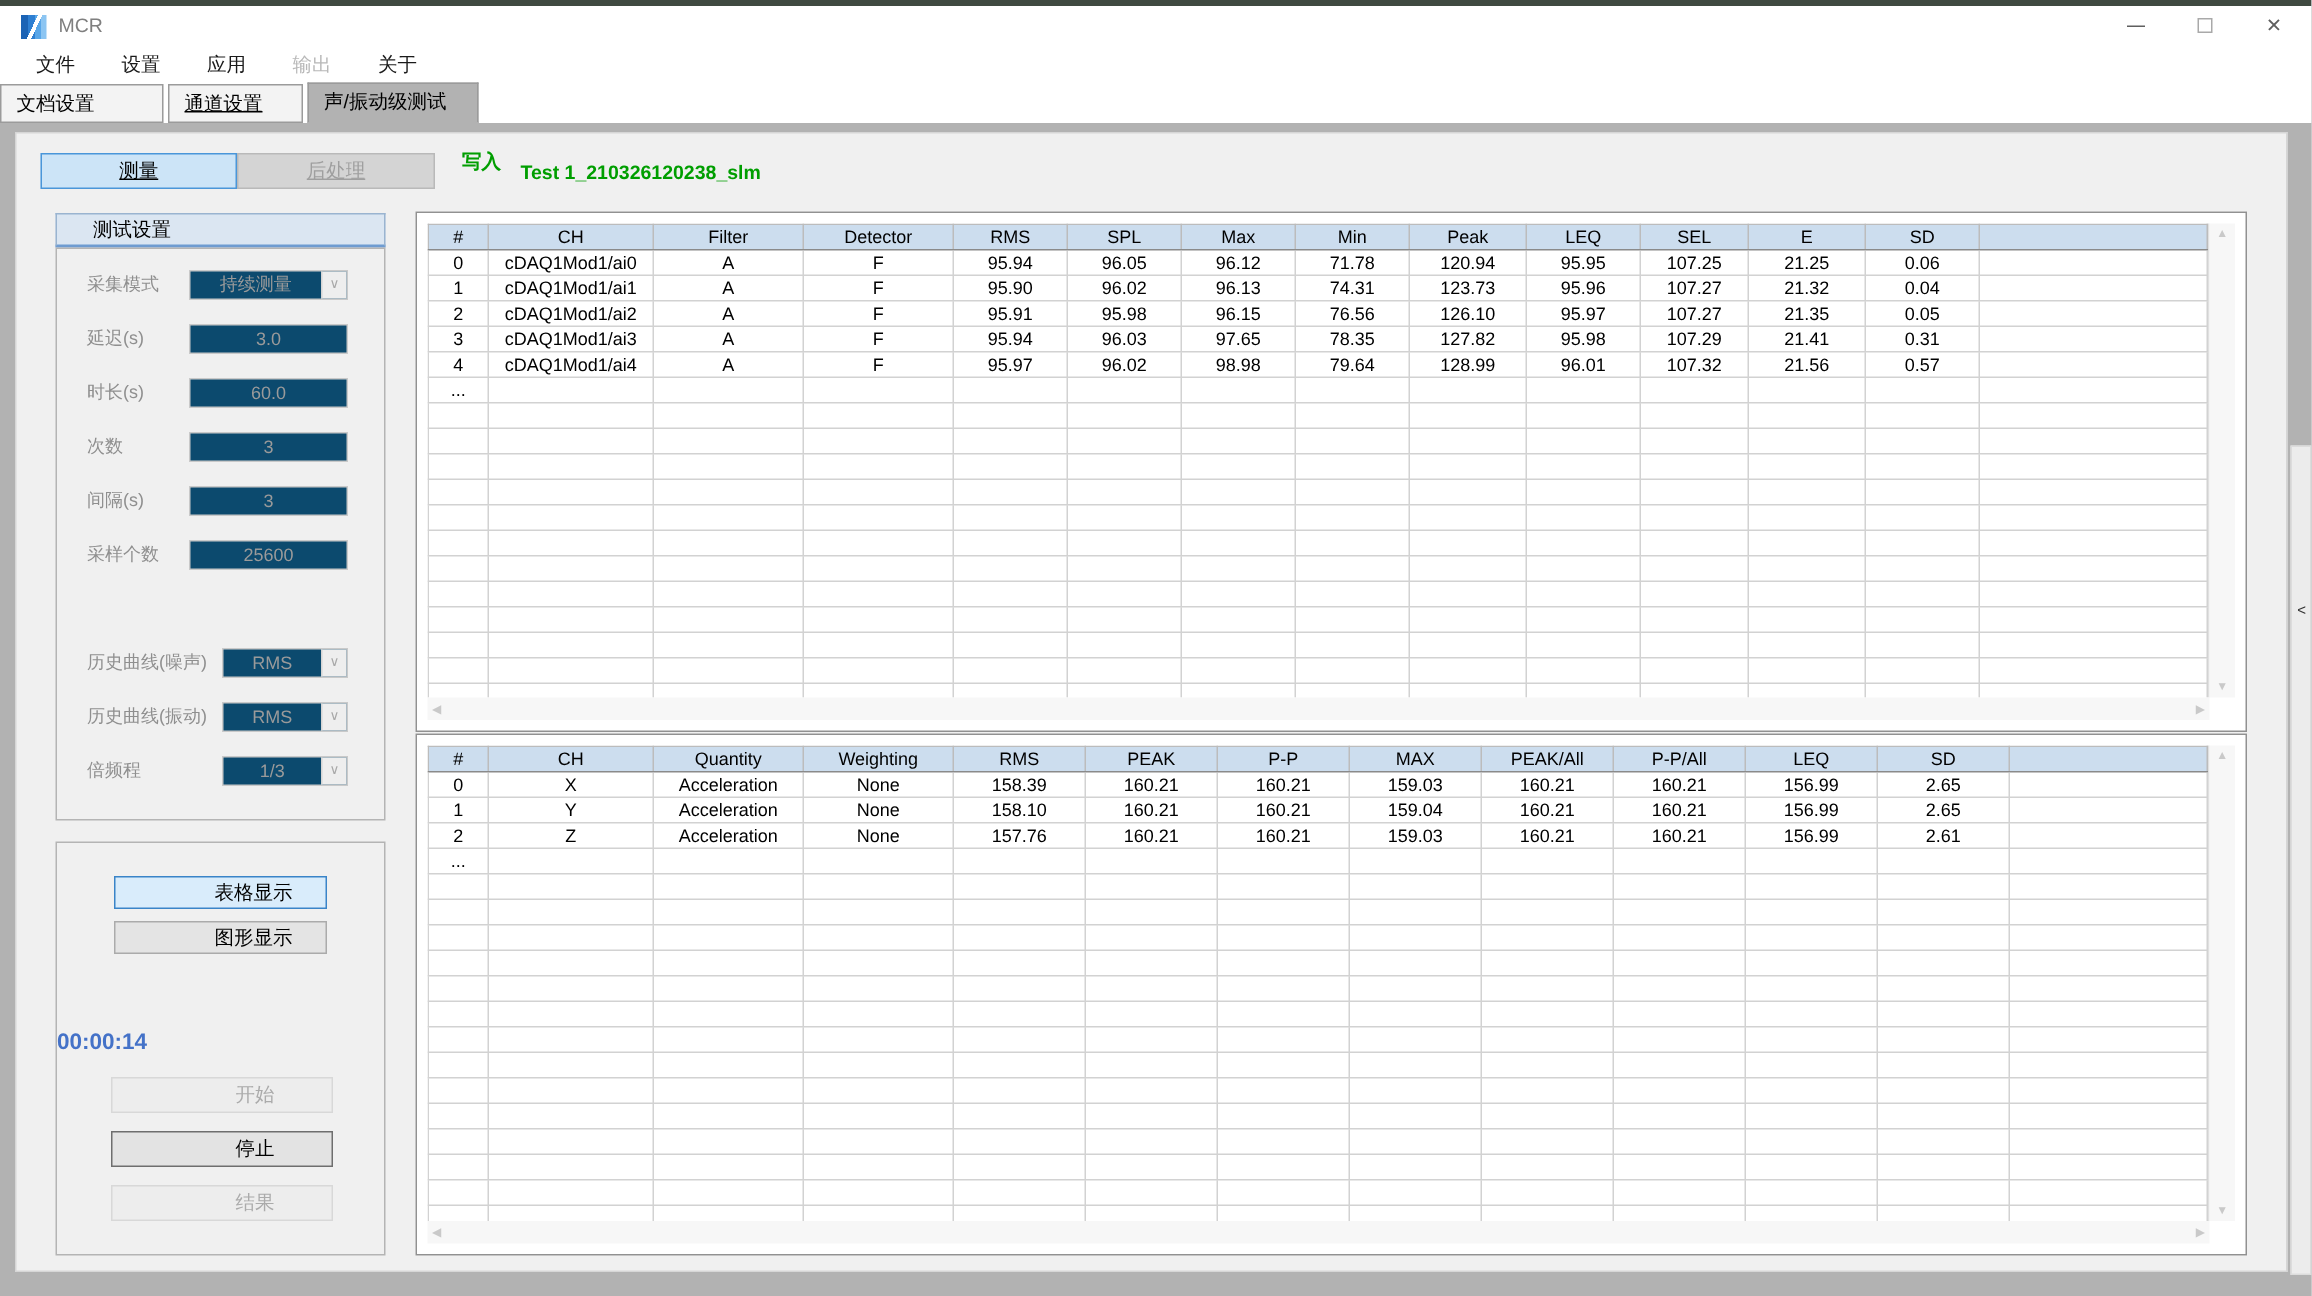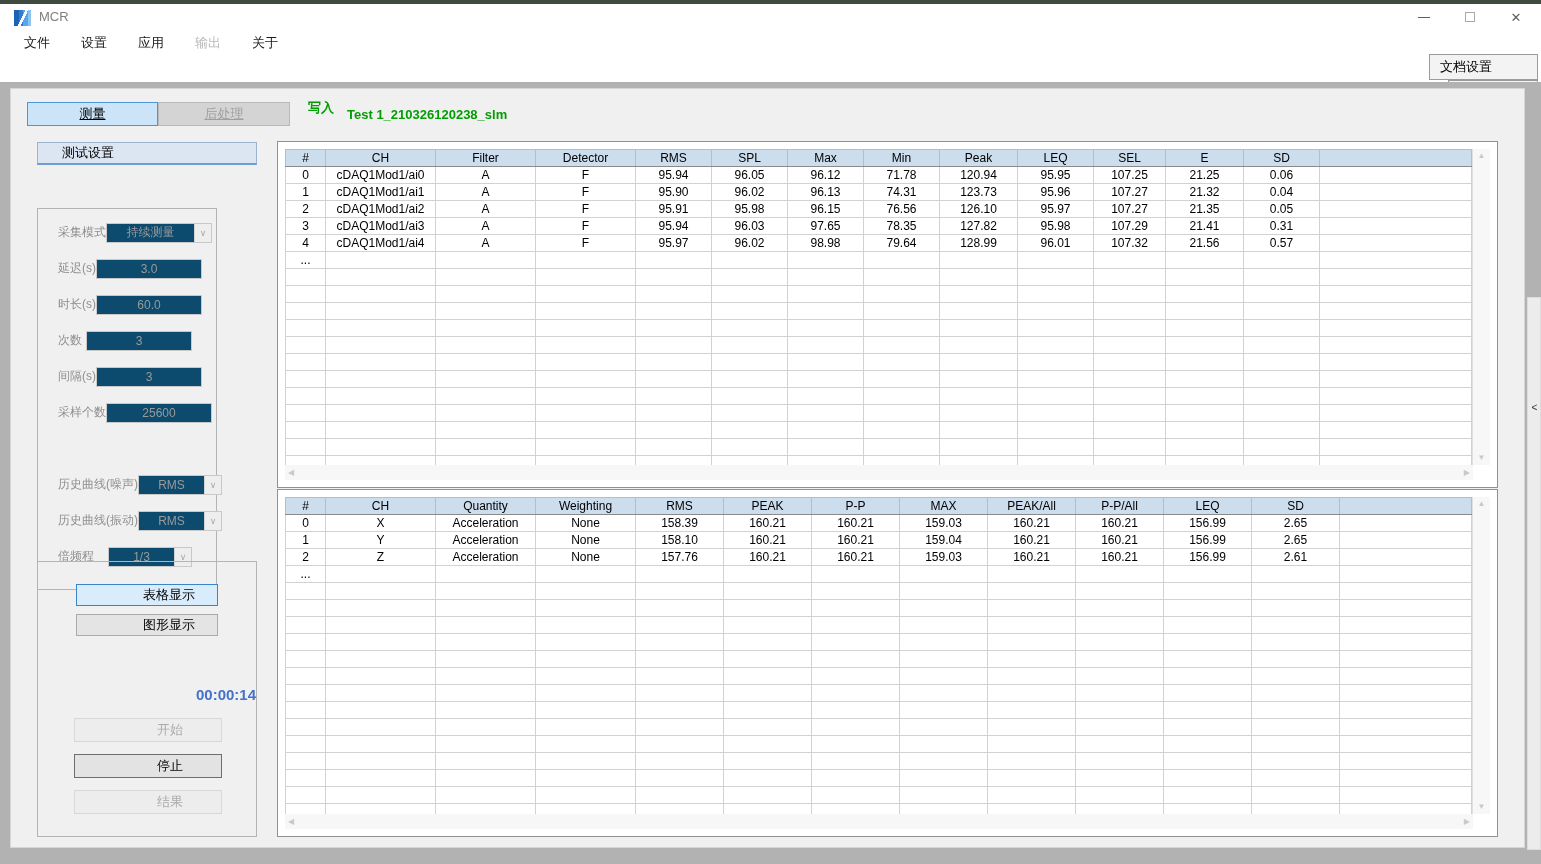"文档设置" .tabrow { flex-direction: column -> none }
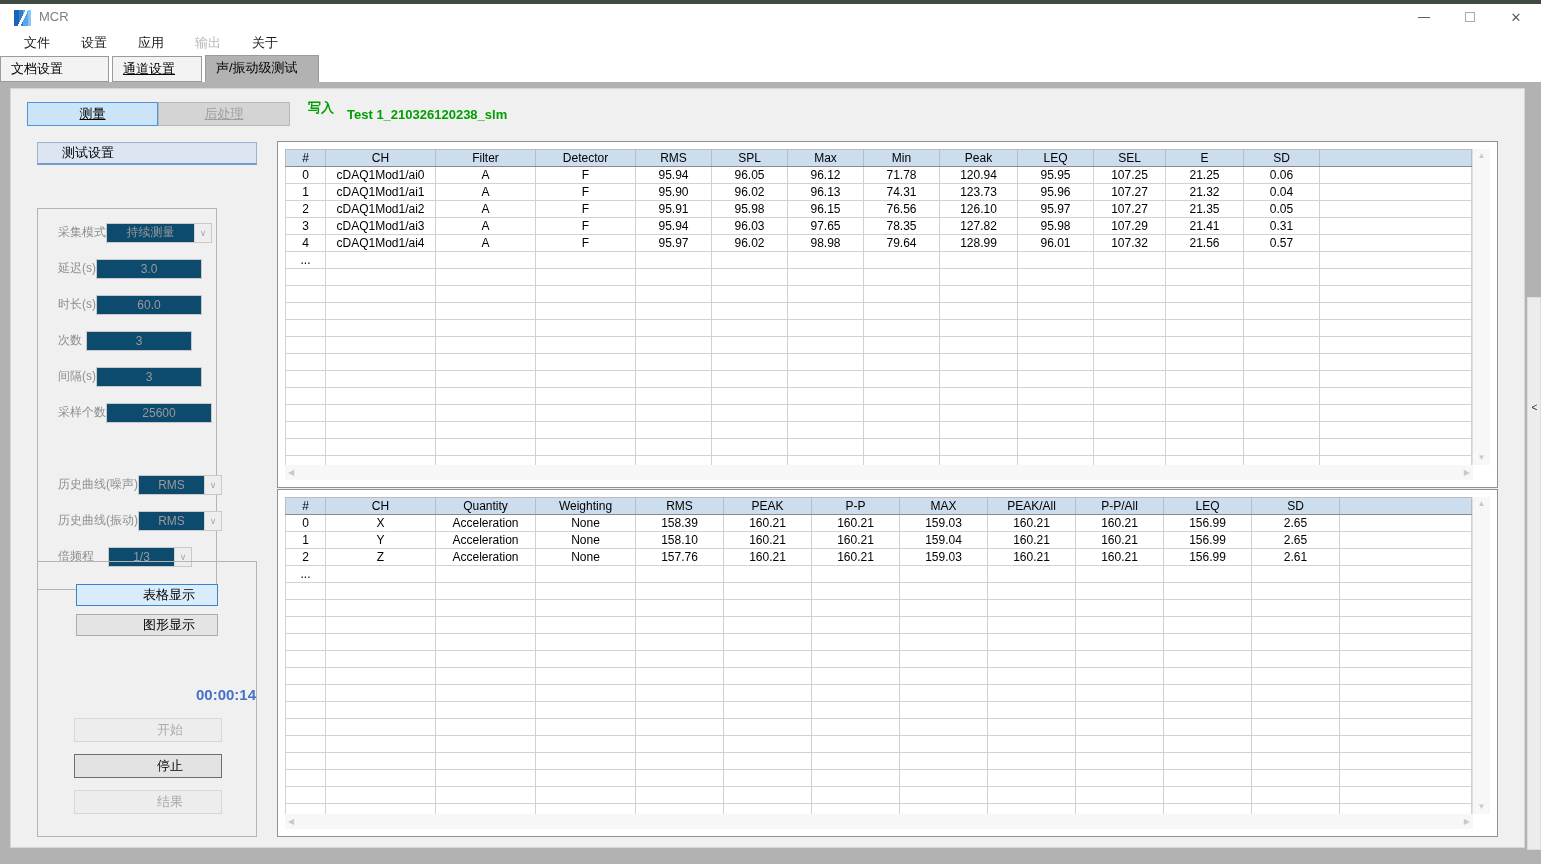"采集模式" .settings-box { margin-top: 43px -> none; width: 180px -> 220px }
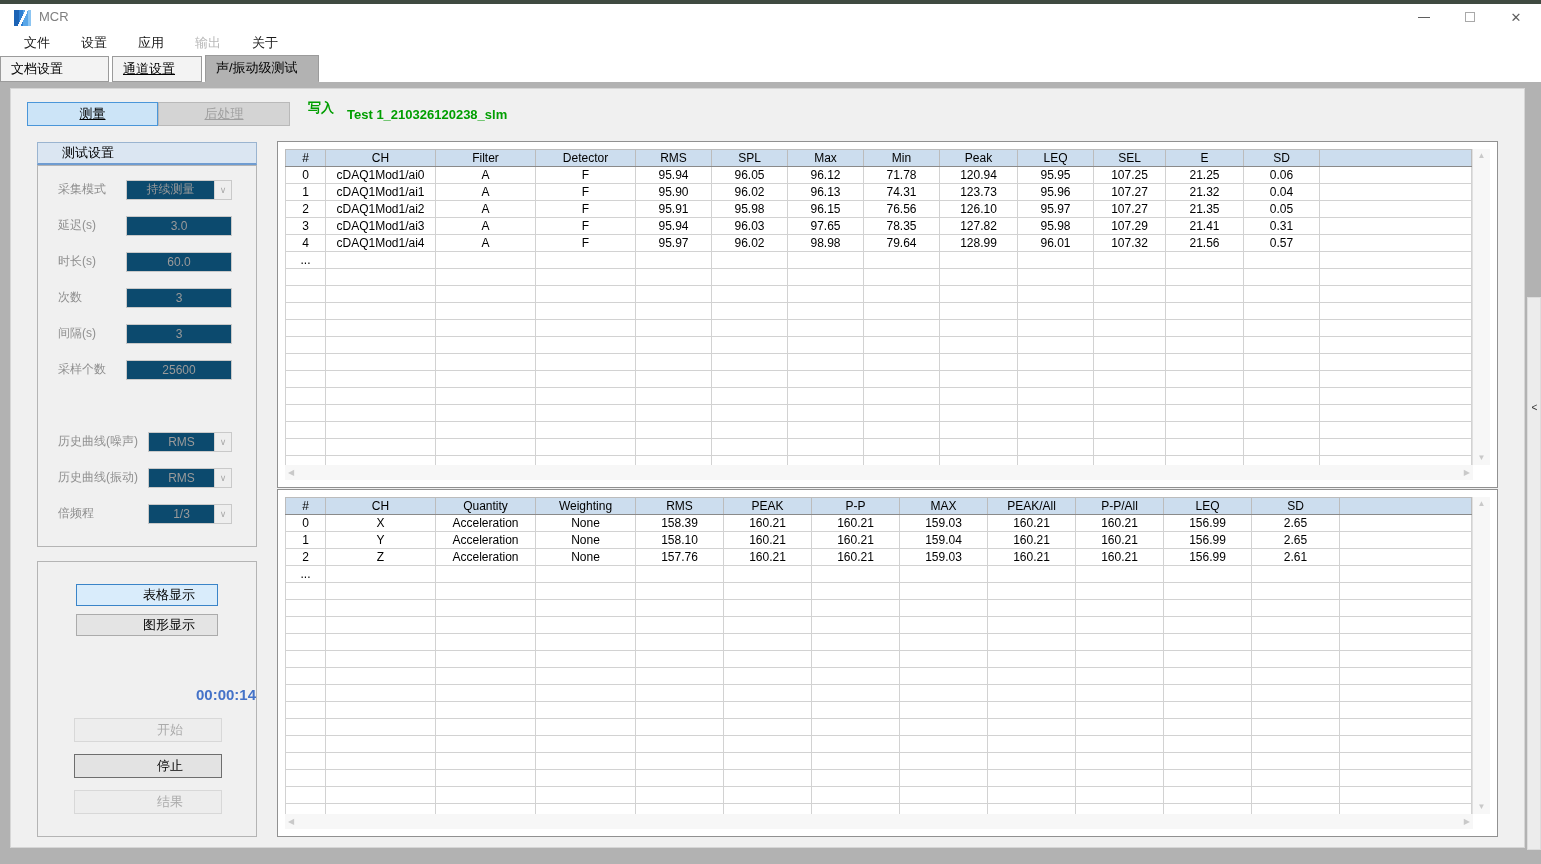"00:00:14" .timer { text-align: right -> left }
